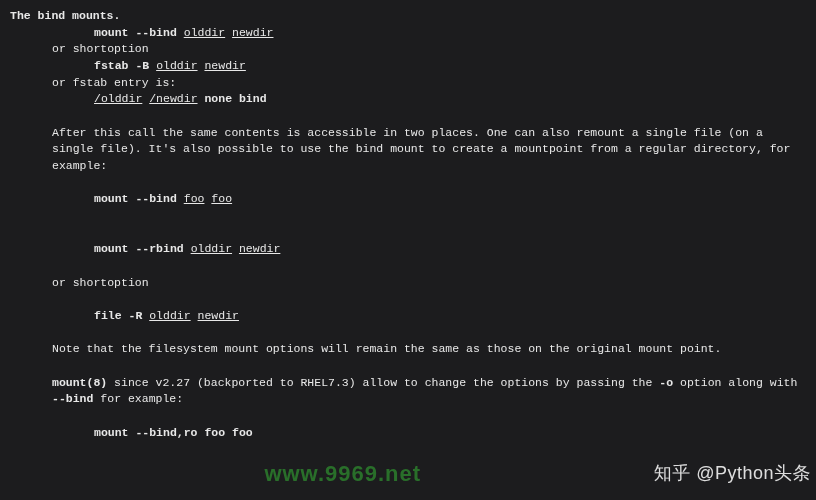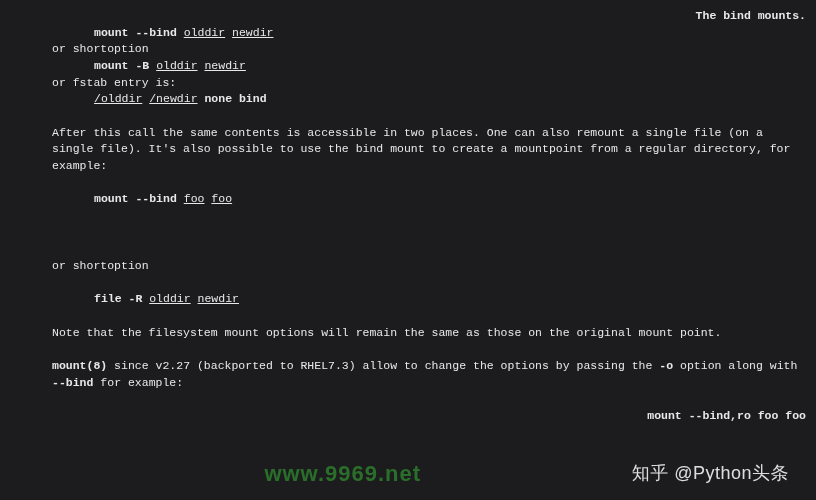"The bind mounts." .b { text-align: right -> none }
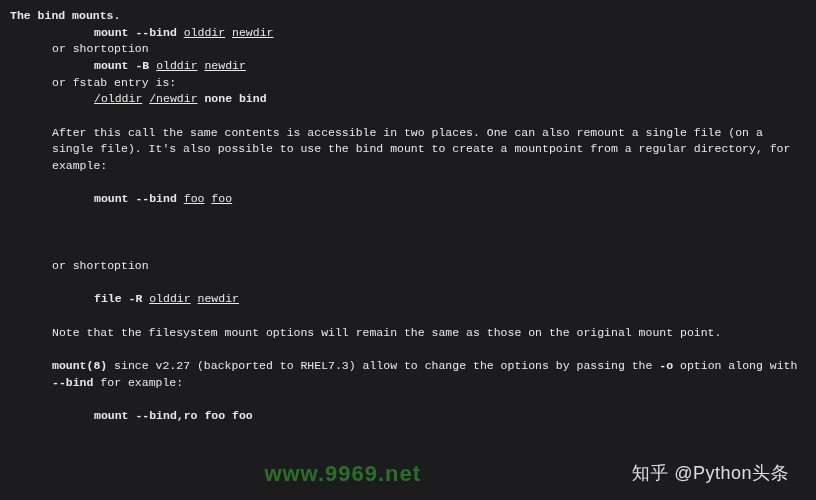"mount -B" span.b { text: mount -> fstab }
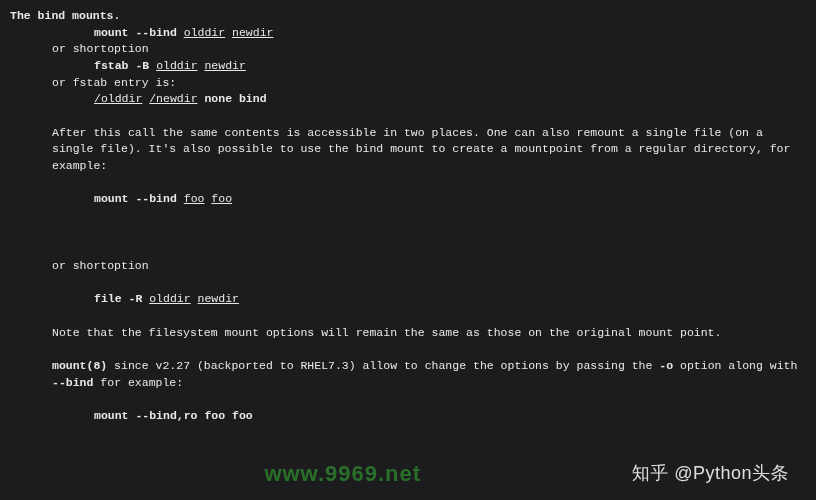"mount --rbind olddir newdir" span.ind2 { html: none -> <span> <span>mount --rbind</span> <span>olddir</span> <span>newdir</span> </span> }
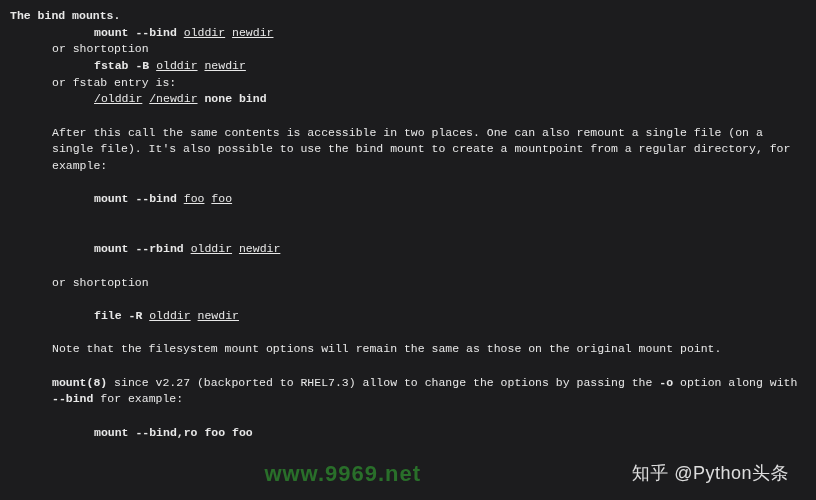"知乎 @Python头条" .watermark-right { right: 27px -> 5px }
